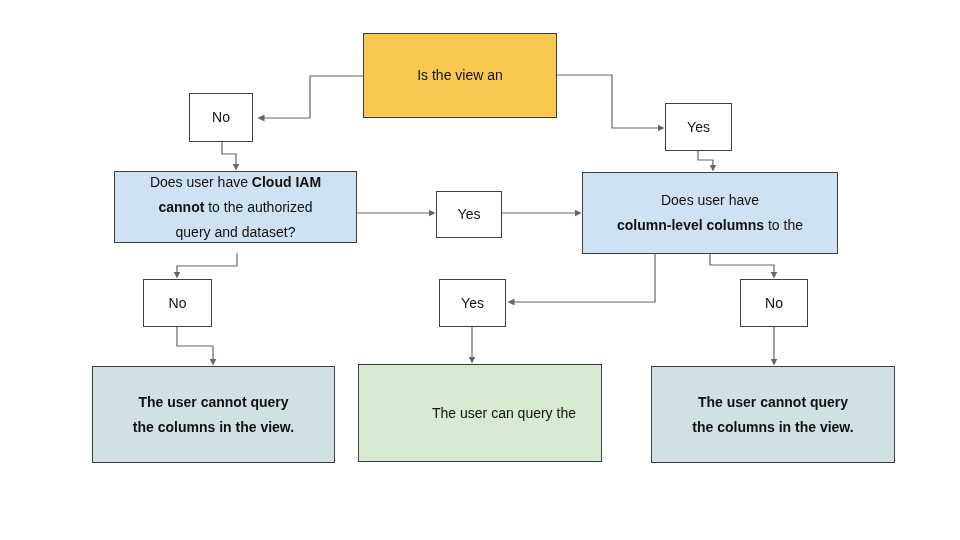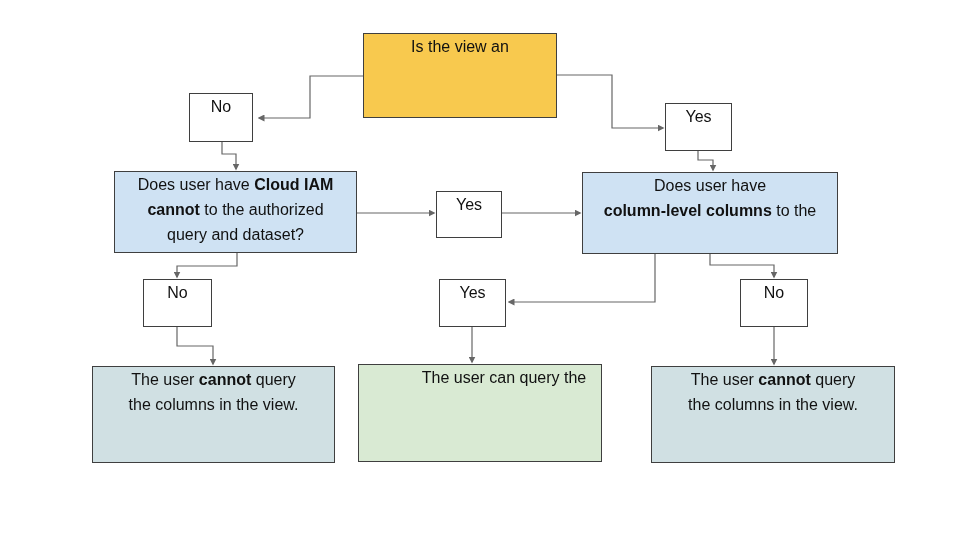"Is the view an" .node { align-items: flex-start -> center; font-size: 16px -> 14px }
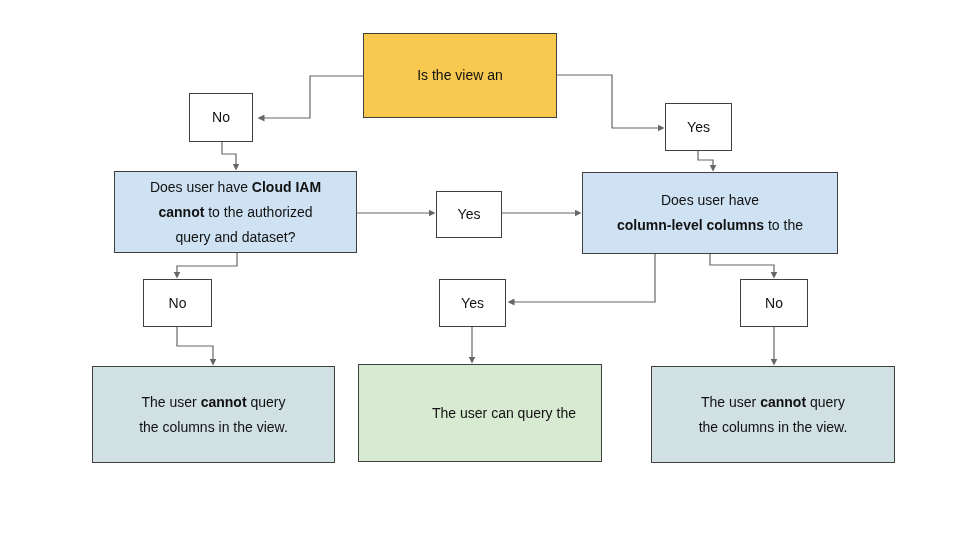"Does user have Cloud IAM" .n-q-left { height: 82px -> 72px }
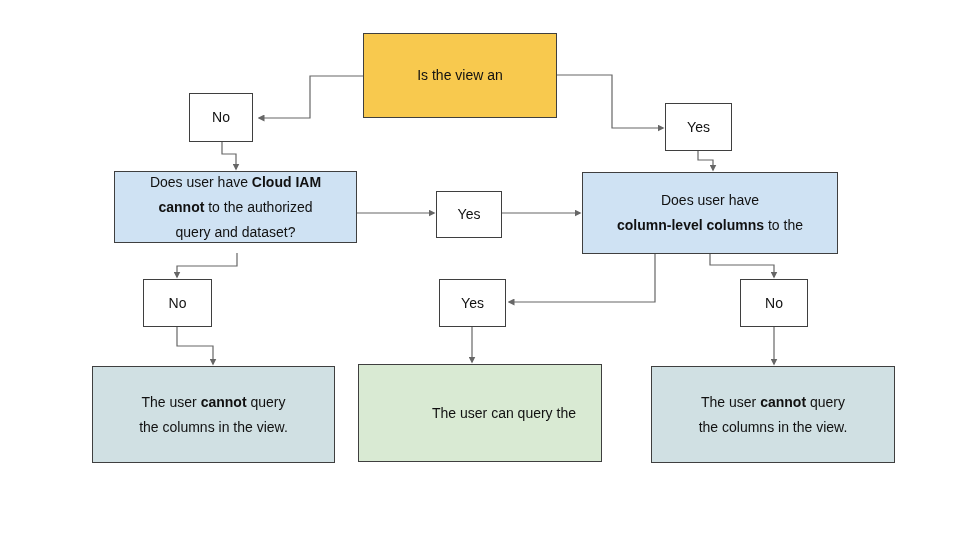"The user cannot query" .fill-cannot { font-weight: none -> bold }
